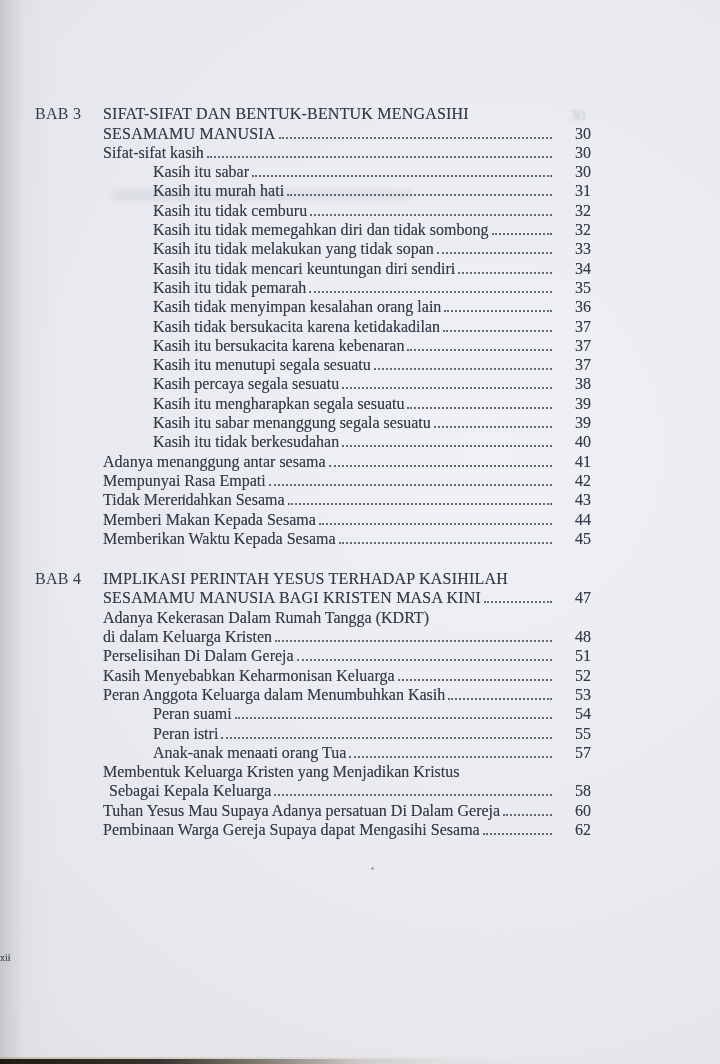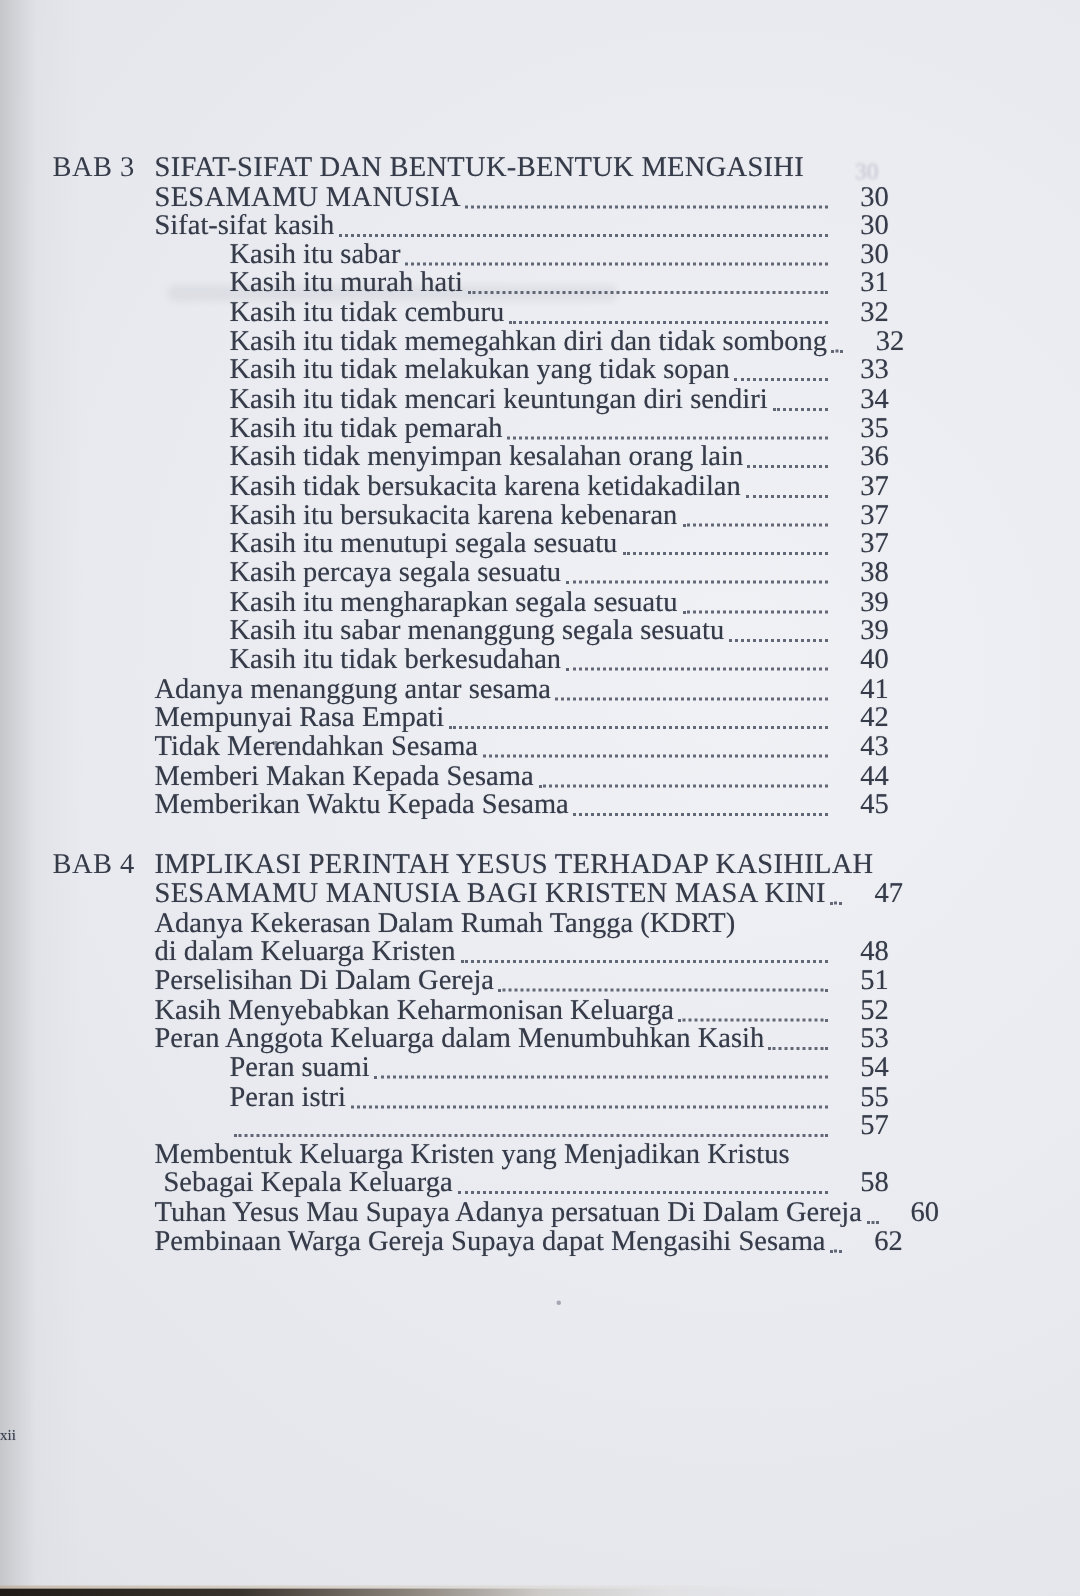"BAB 3" .toc { font-size: 19px -> 16px }
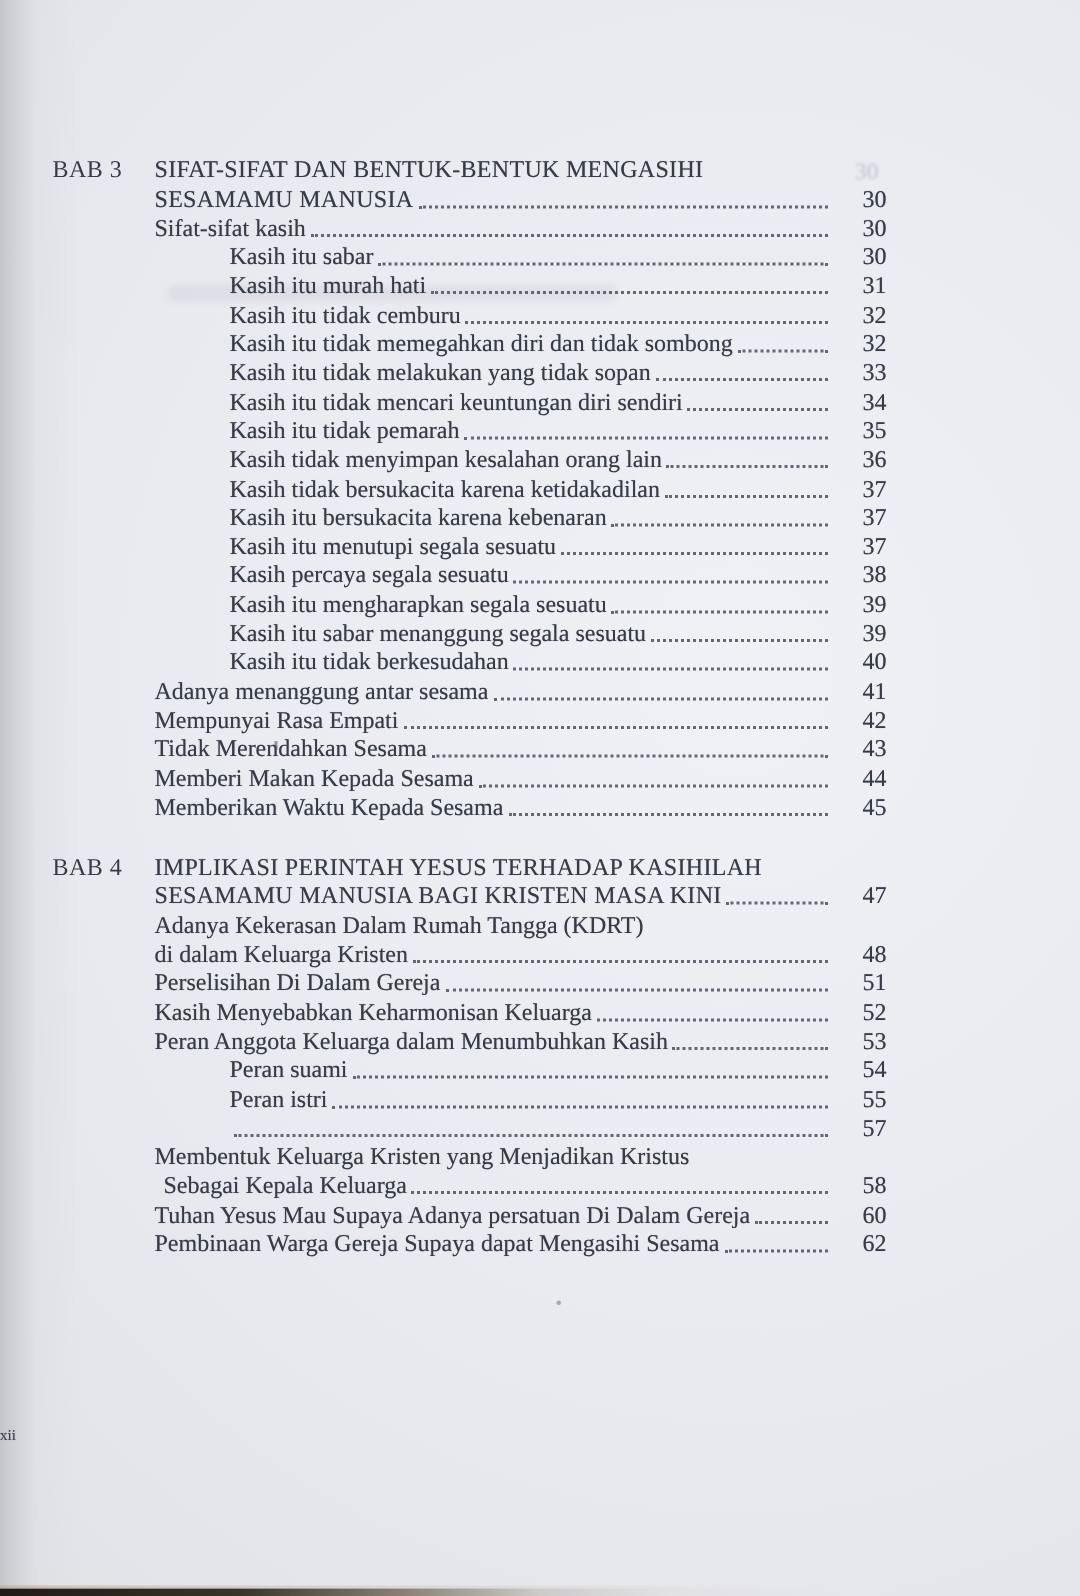"Anak-anak menaati orang Tua" span.txt { html: none -> <span>Anak-anak menaati orang Tua</span> }
